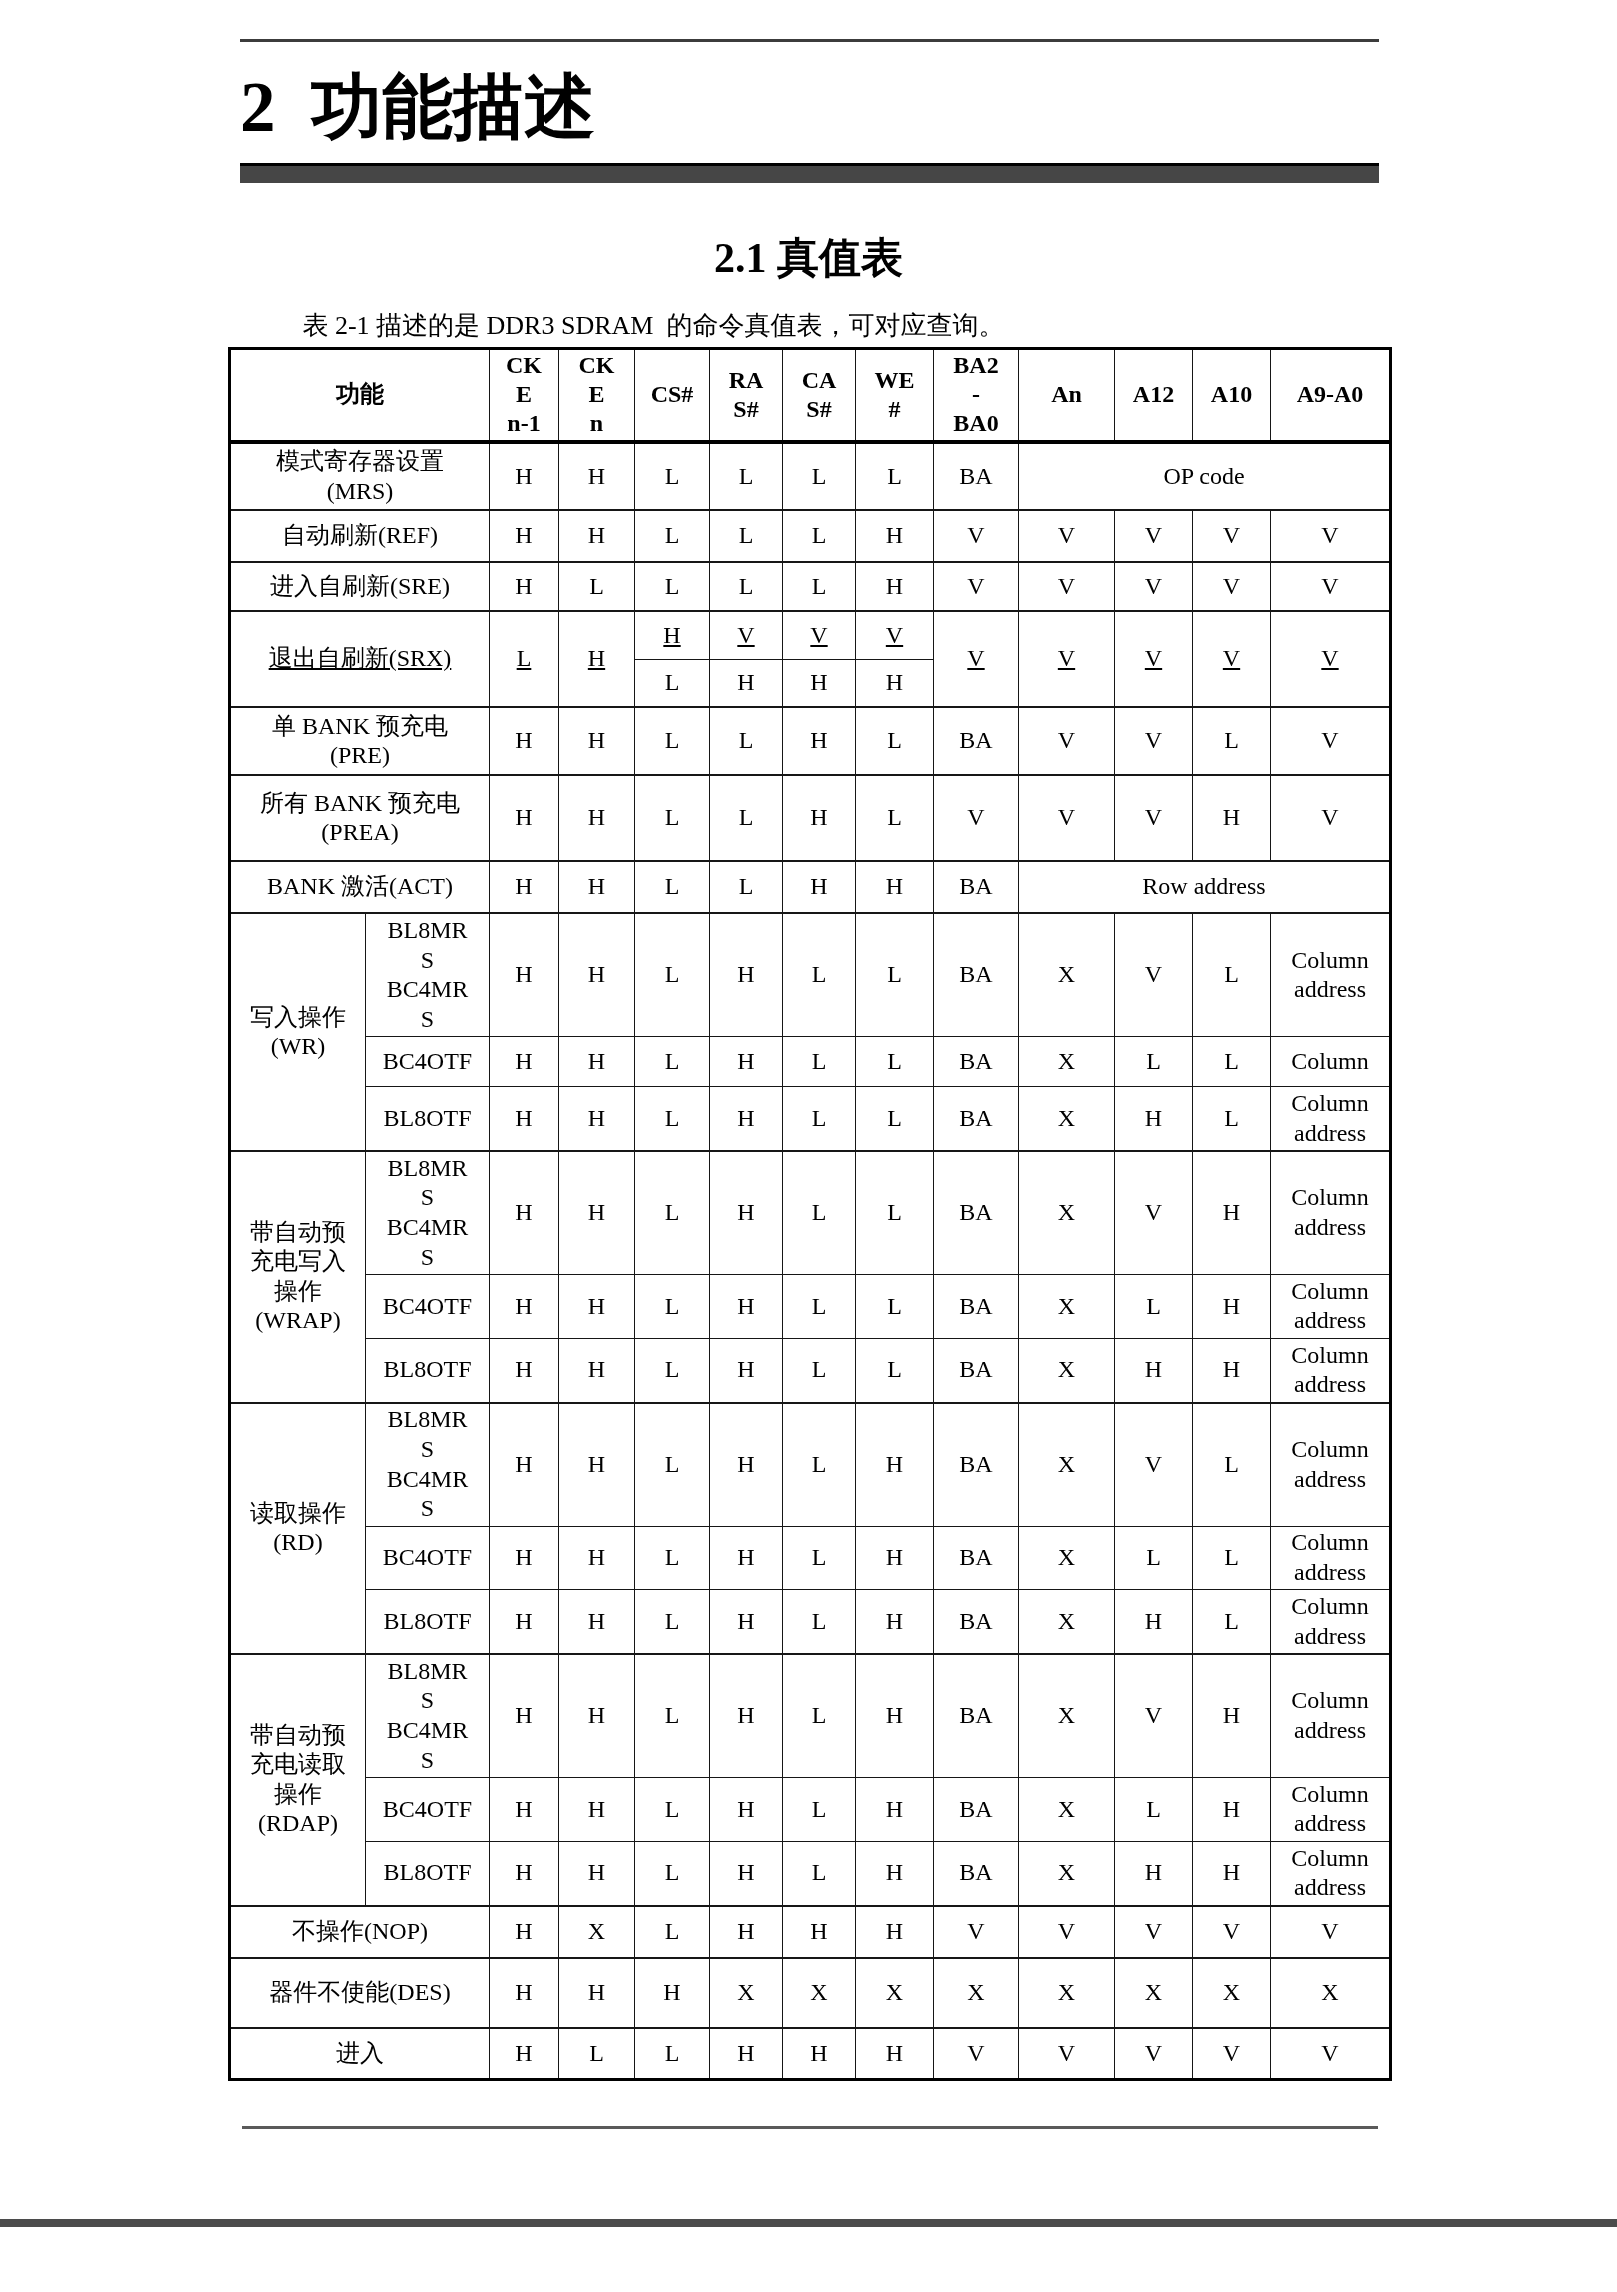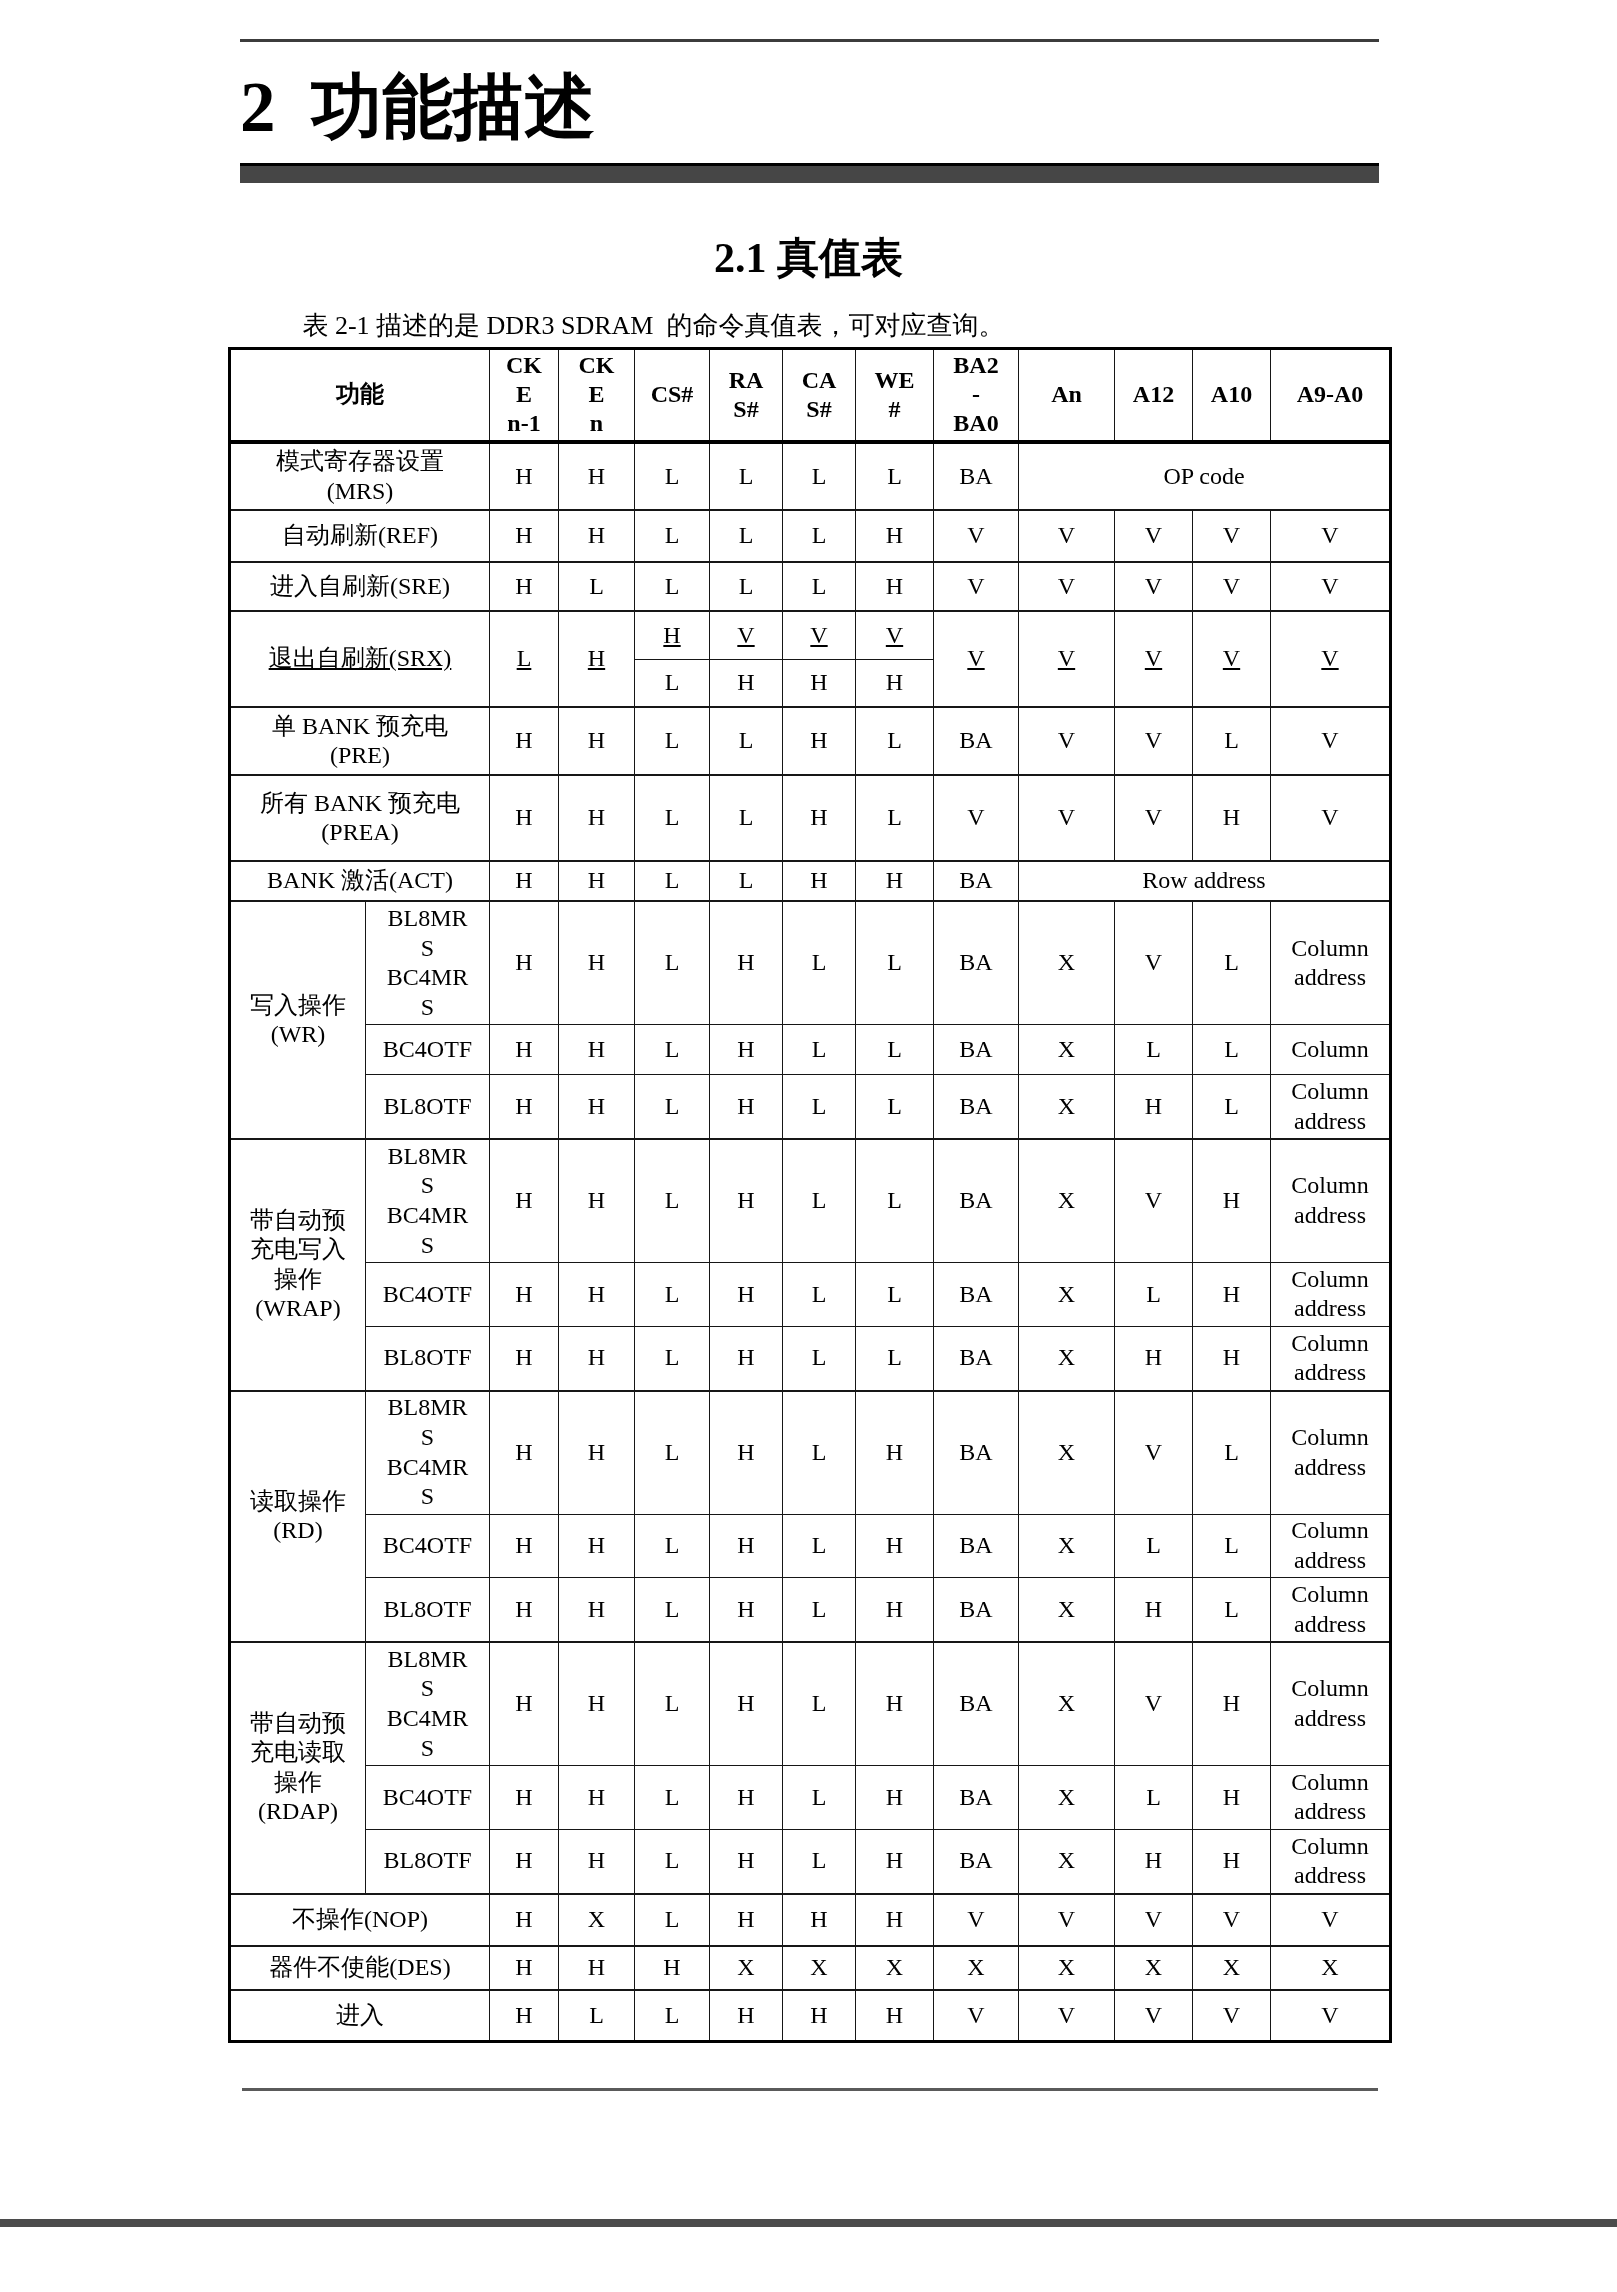"BANK 激活(ACT)" tr.thick { height: 40px -> 52px }
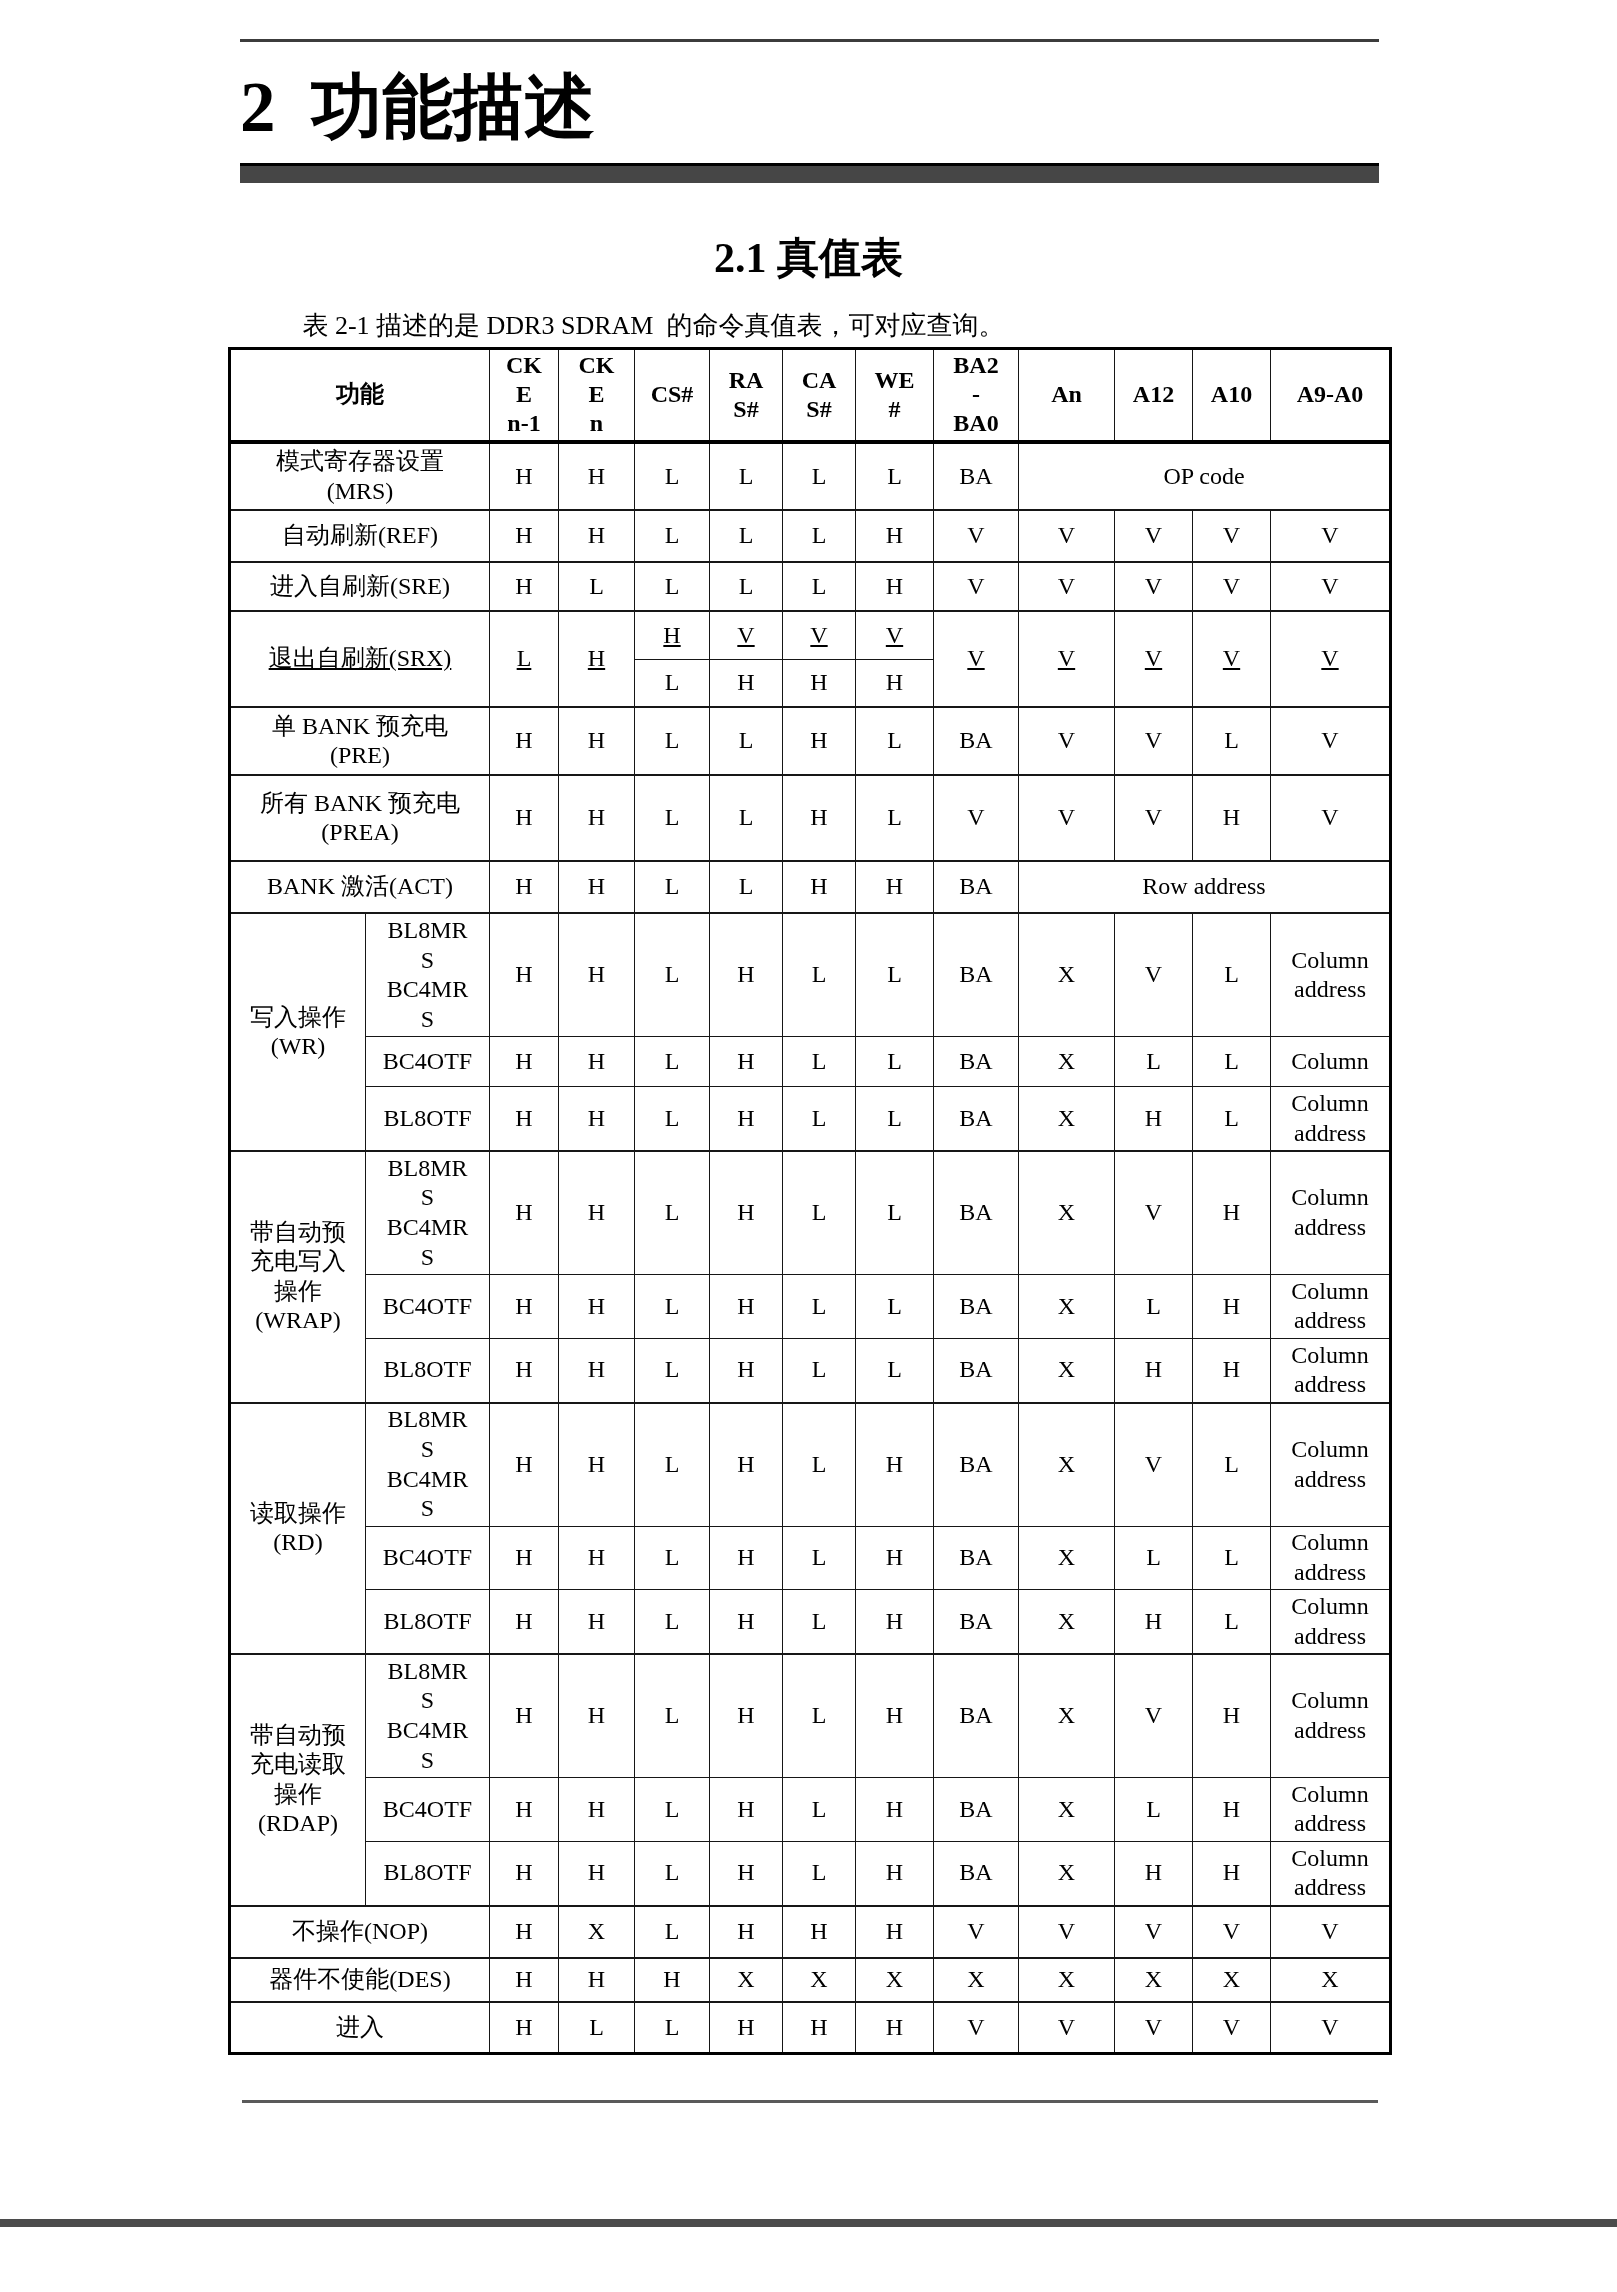"器件不使能(DES)" tr.thick { height: 44px -> 70px }
